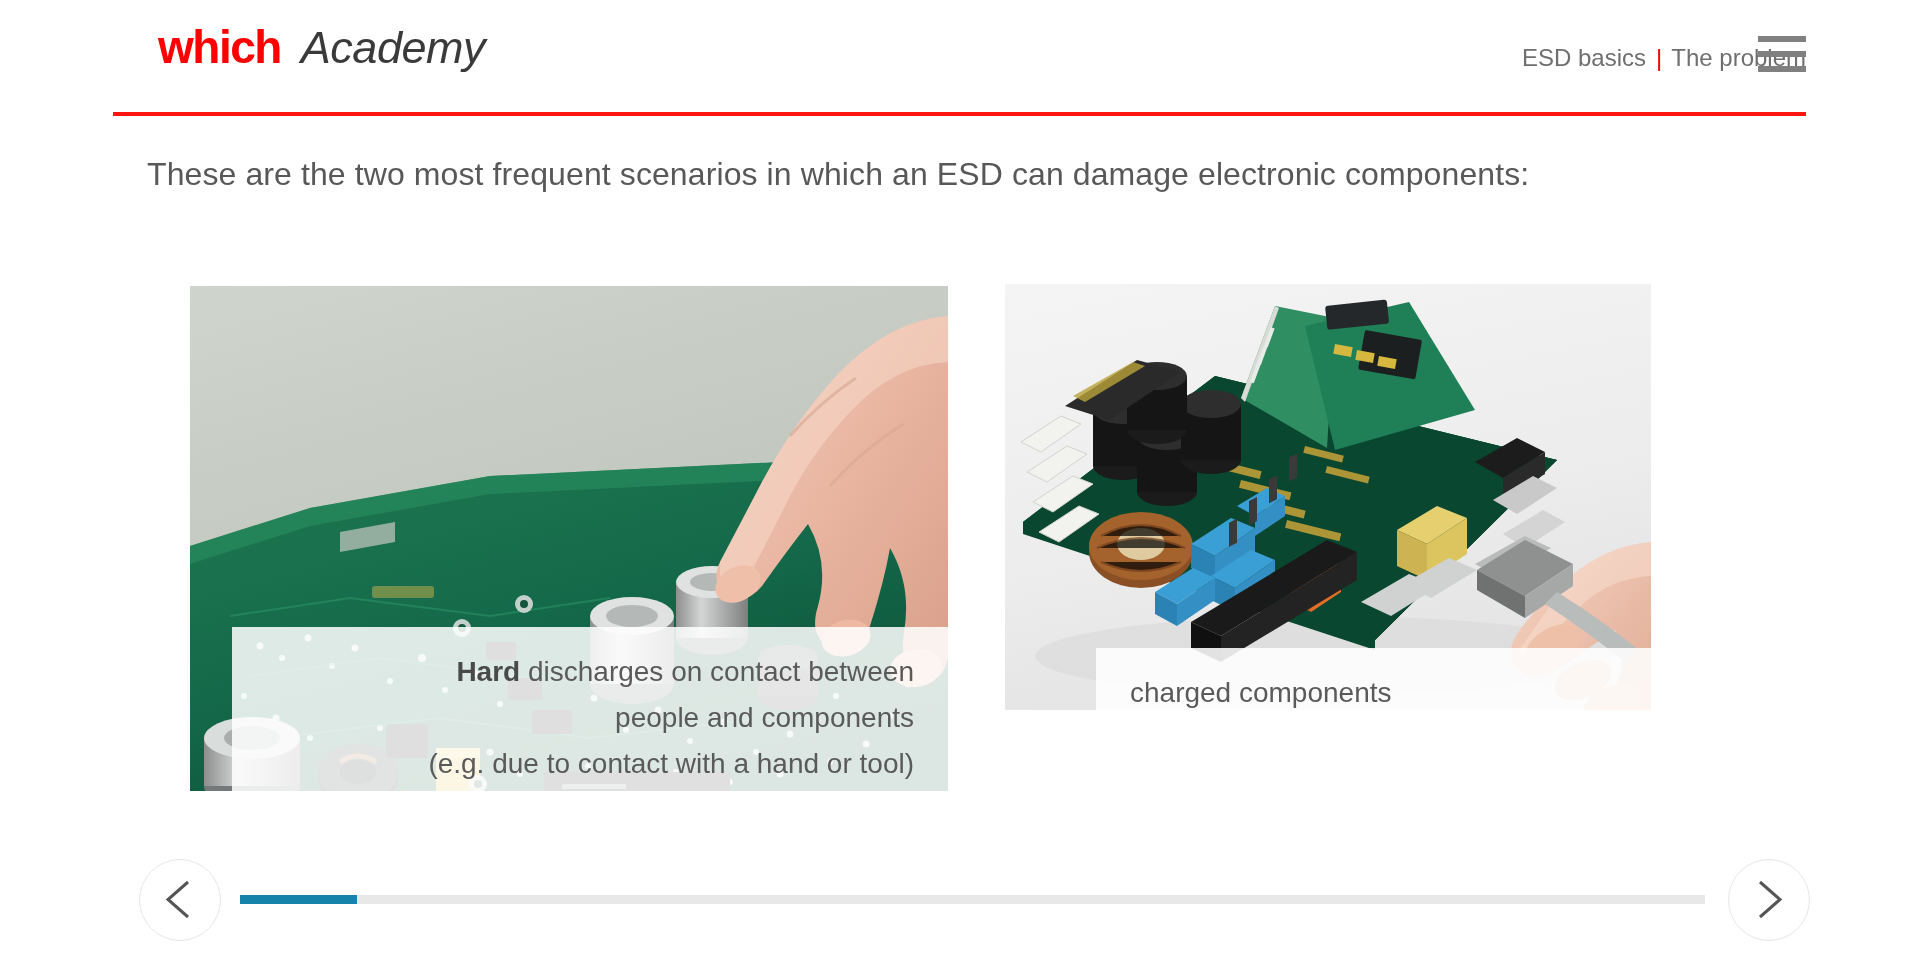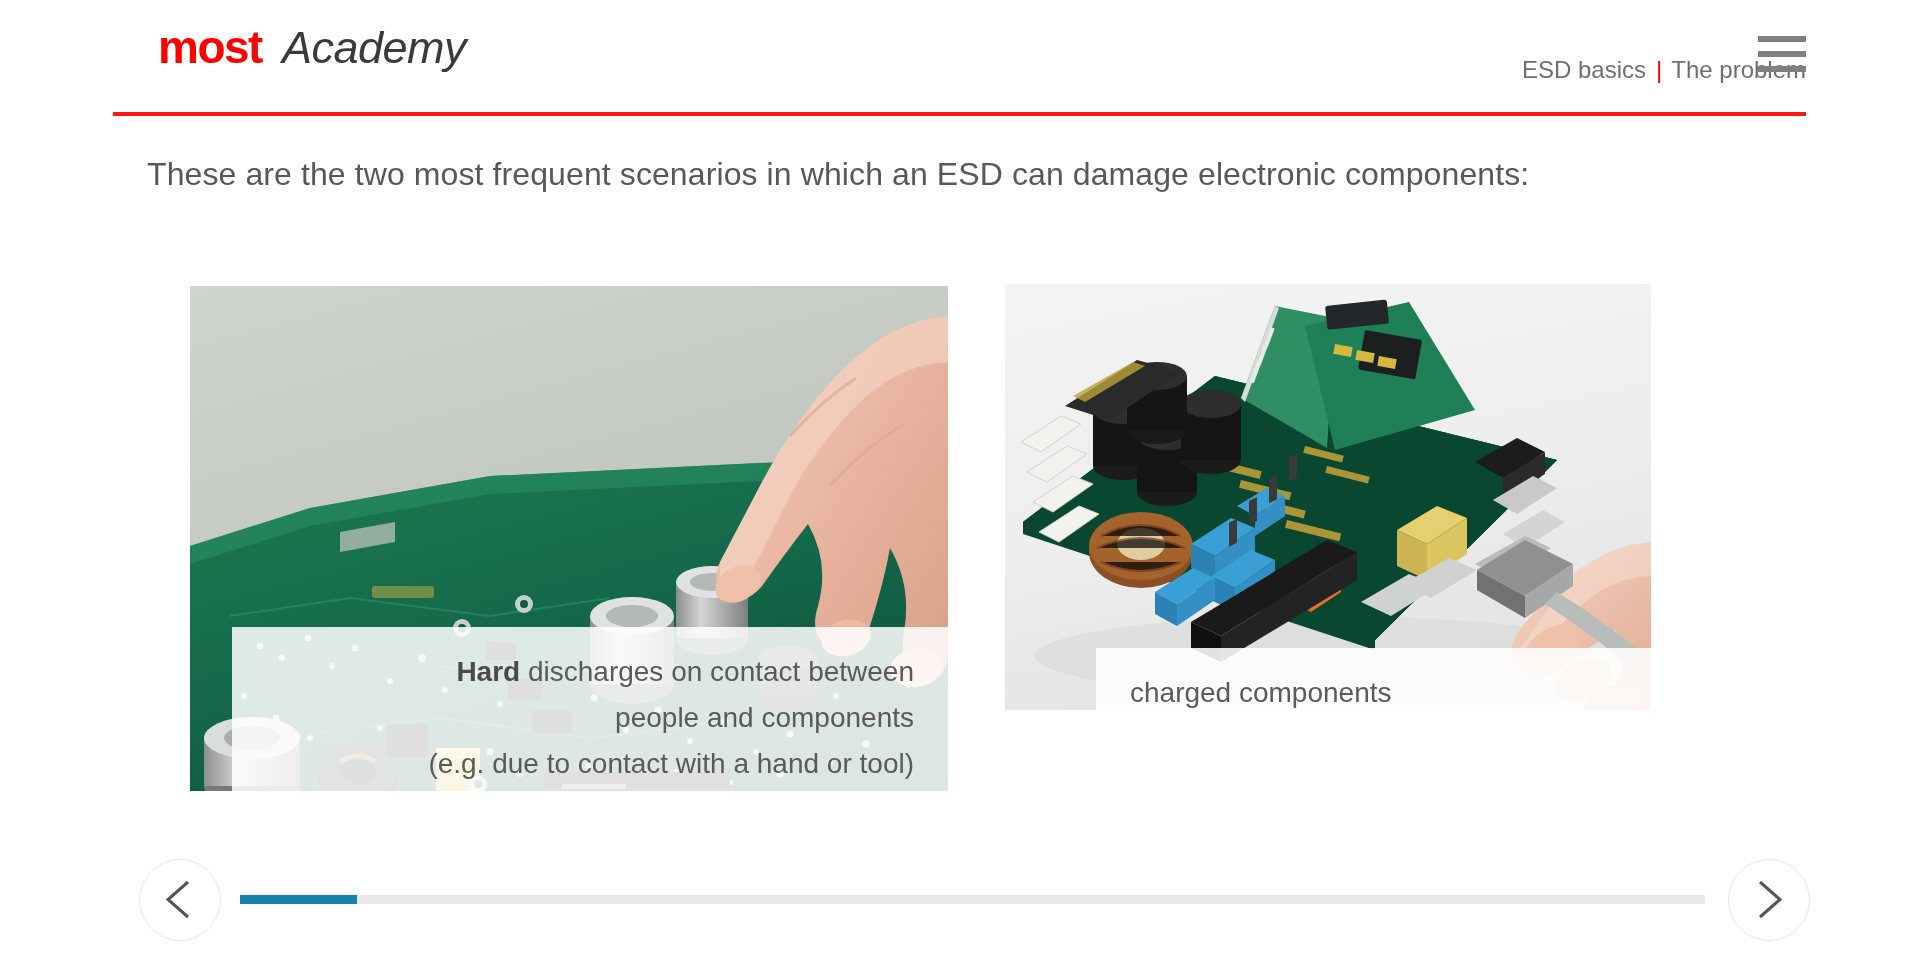"most" span.brand-item { text: most -> which }
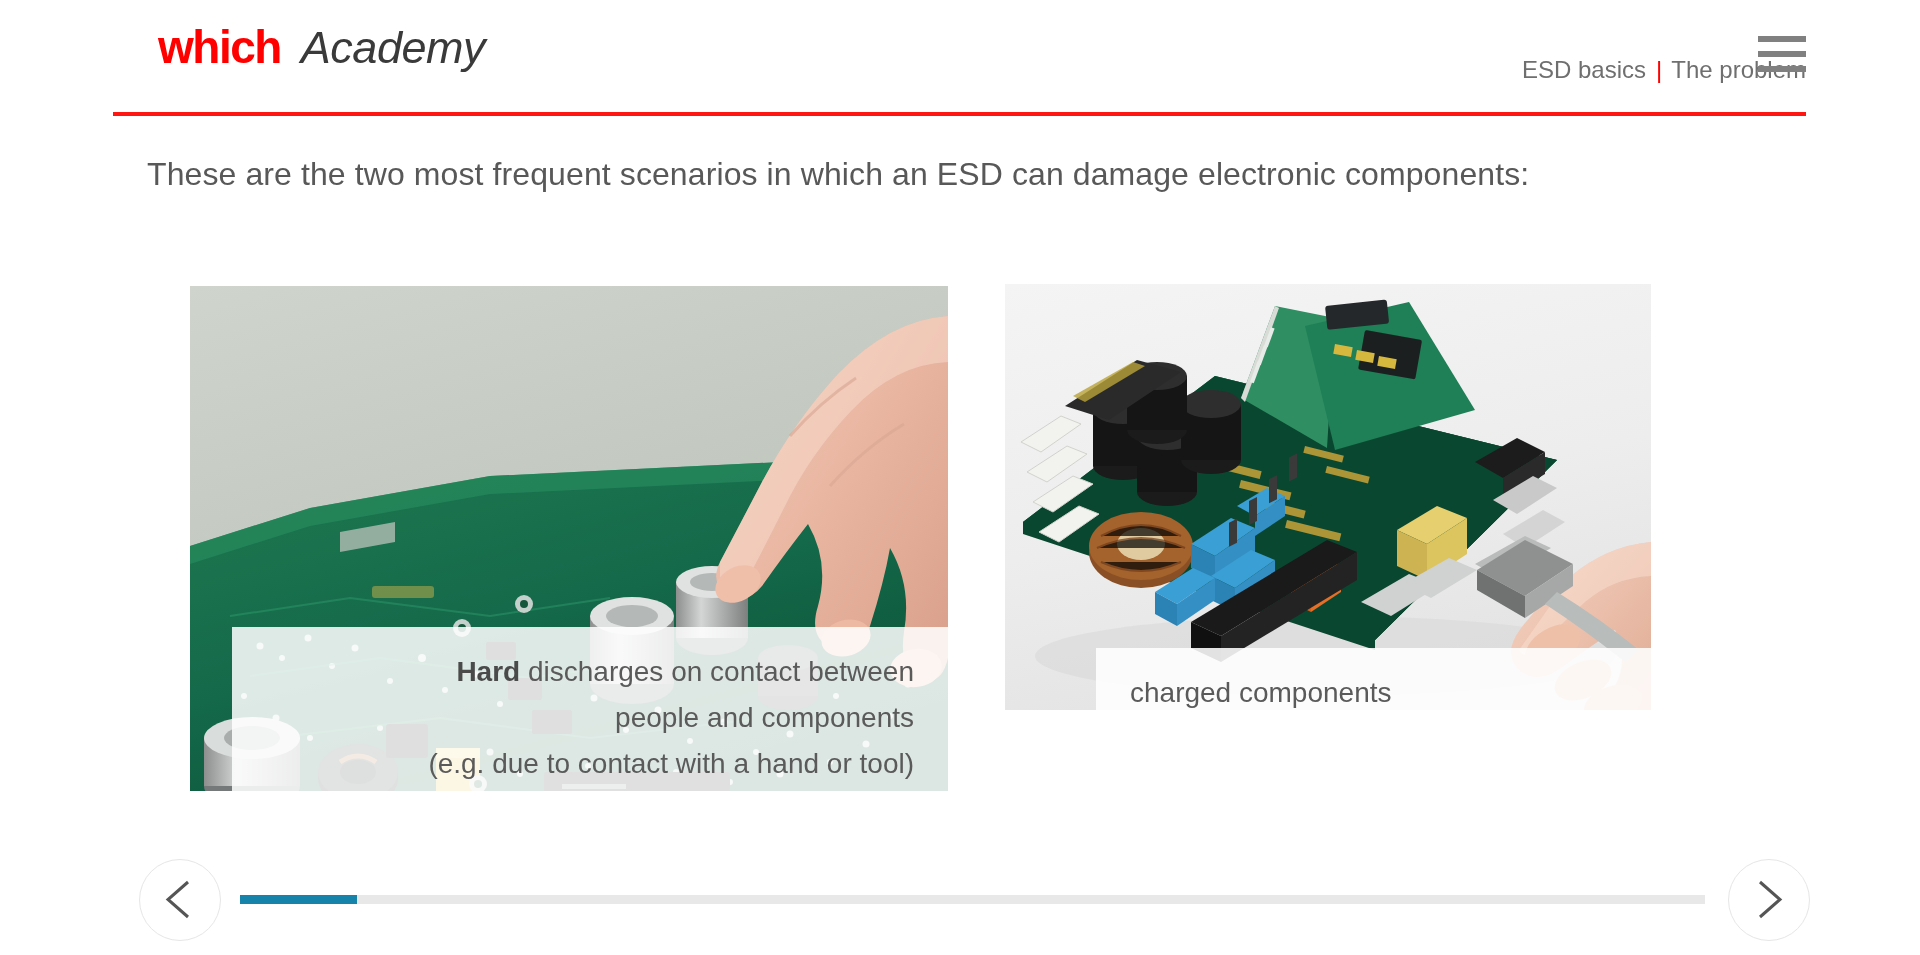"ESD basics" .nav { top: 56px -> 44px }
